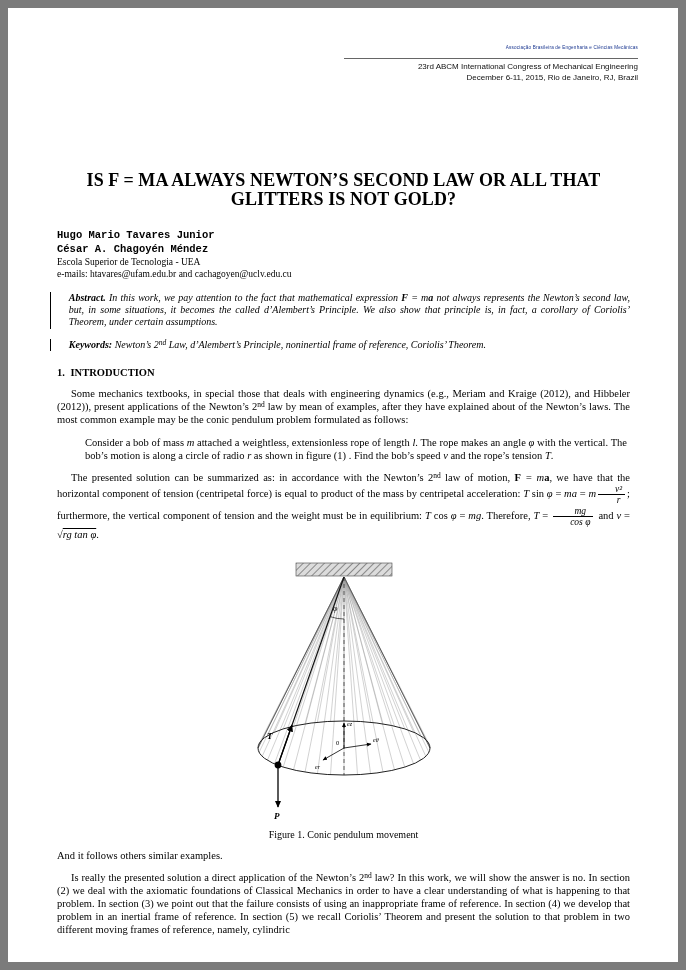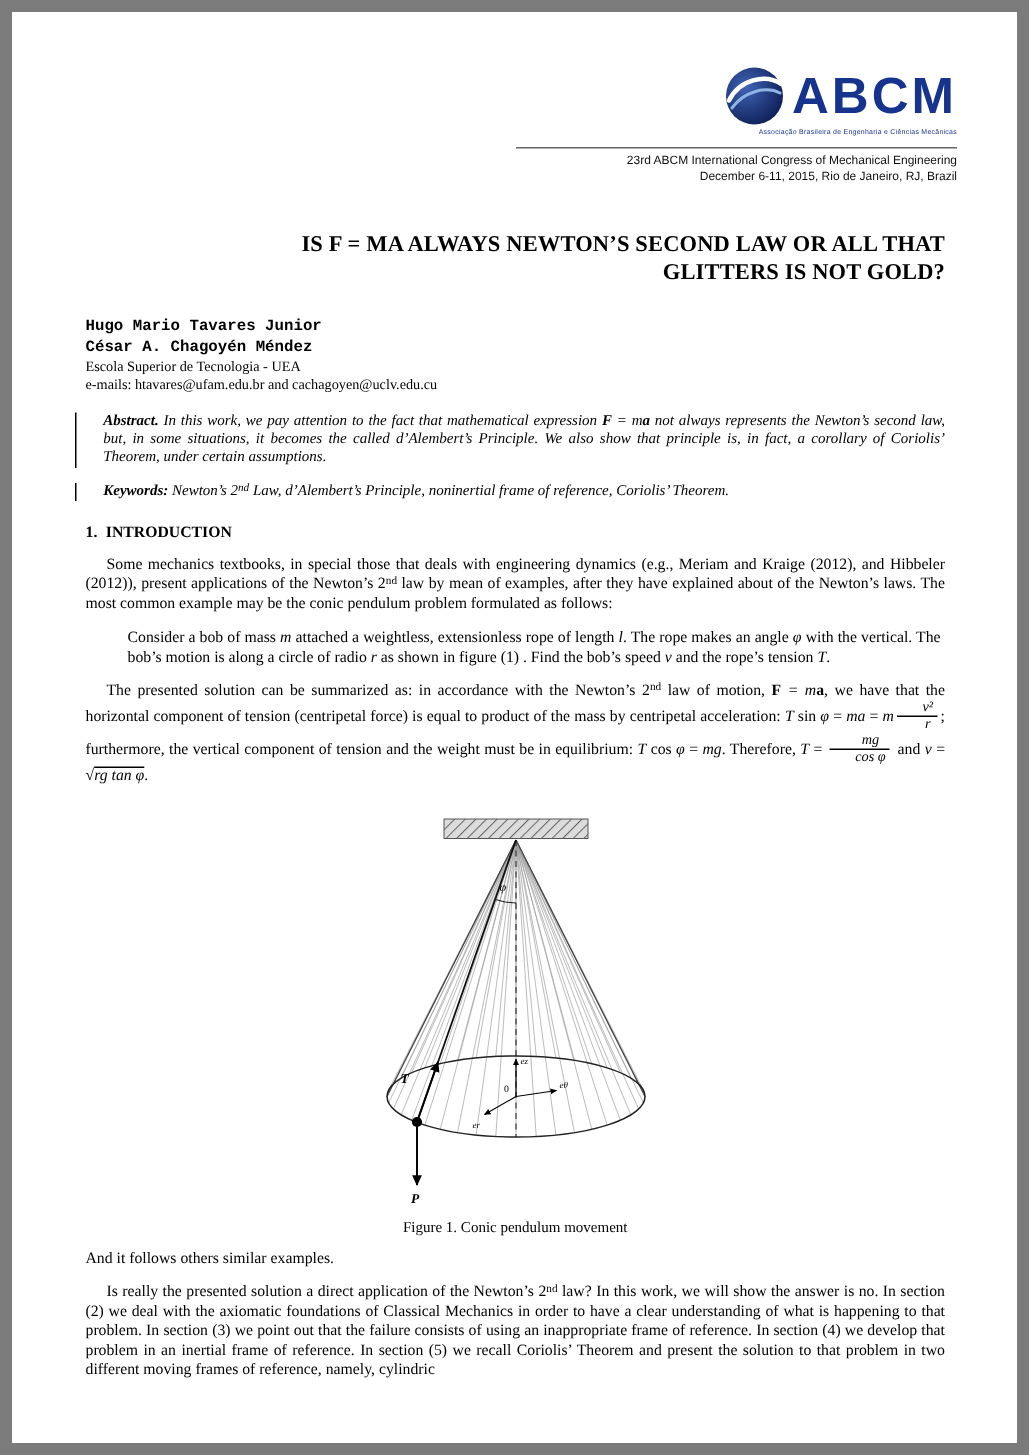"ABCM" div.abcm-row { html: <div> <svg> <defs> <radialGradient> <stop></stop> <stop></stop> </radialGradient> </defs> <circle></circle> <path></path> <path></path> </svg> <span>ABCM</span> </div> -> none }
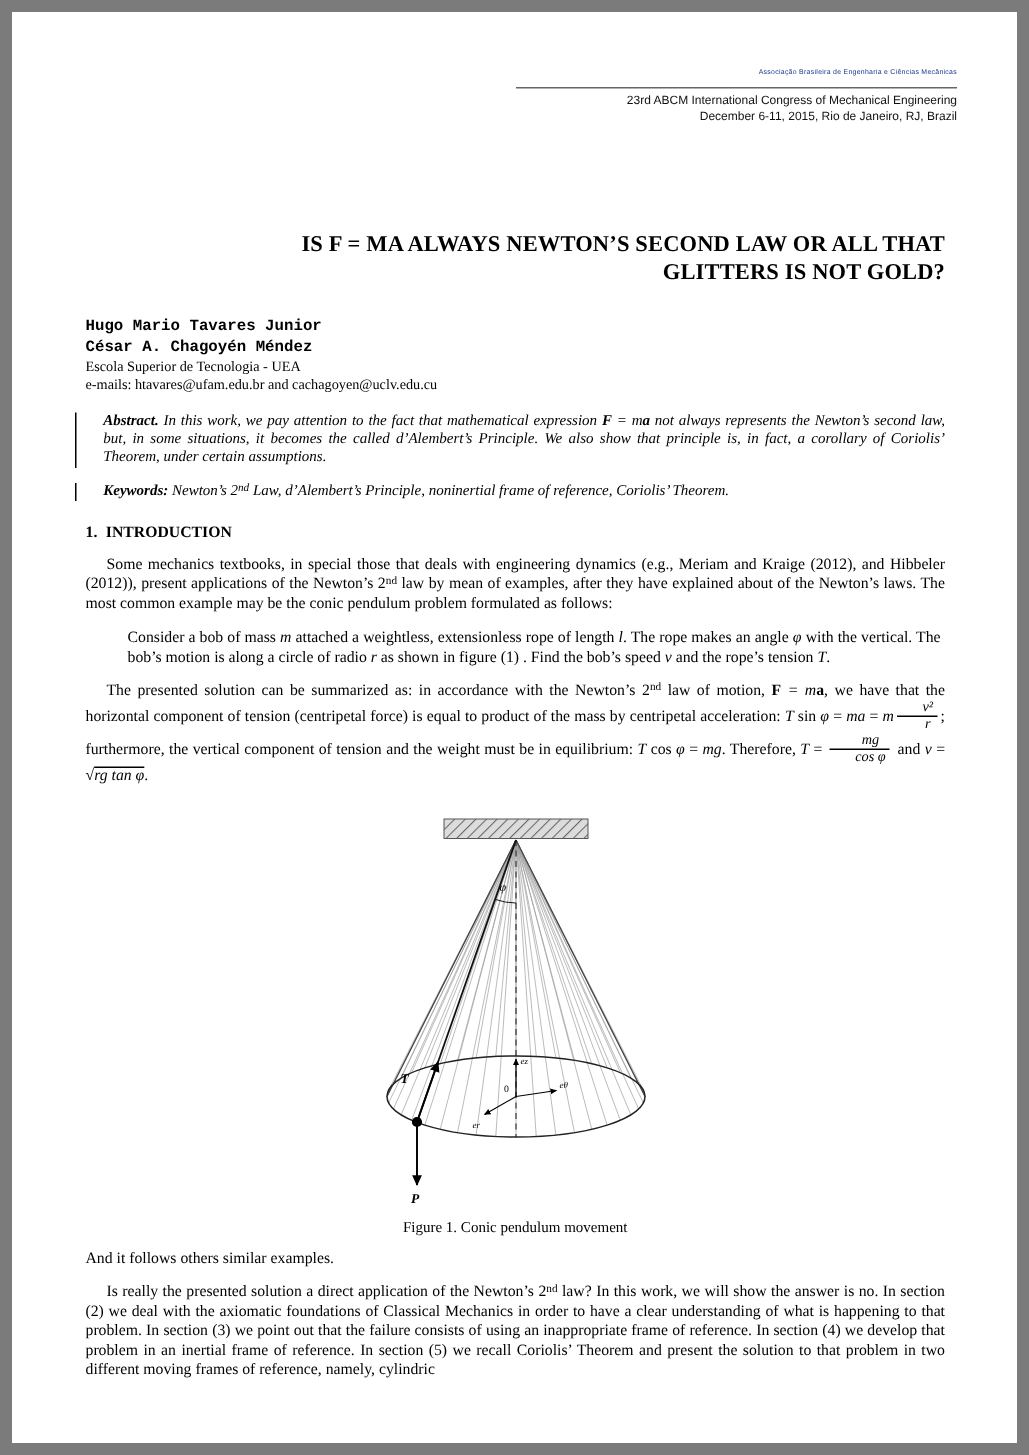"IS F = MA ALWAYS" .title { font-size: 15px -> 18px; margin: 0 -> 17px; text-align: right -> center }
